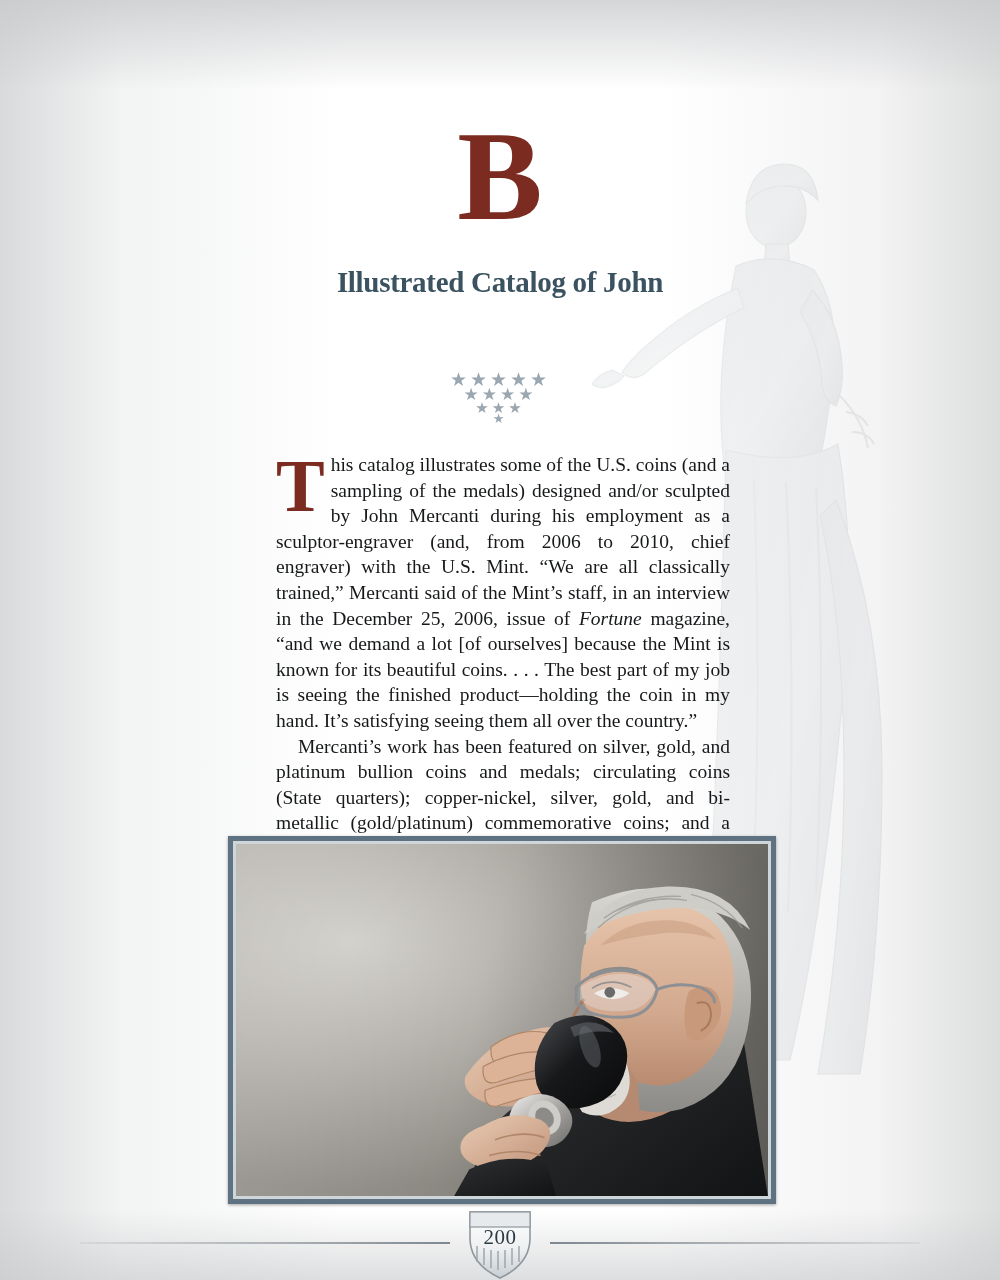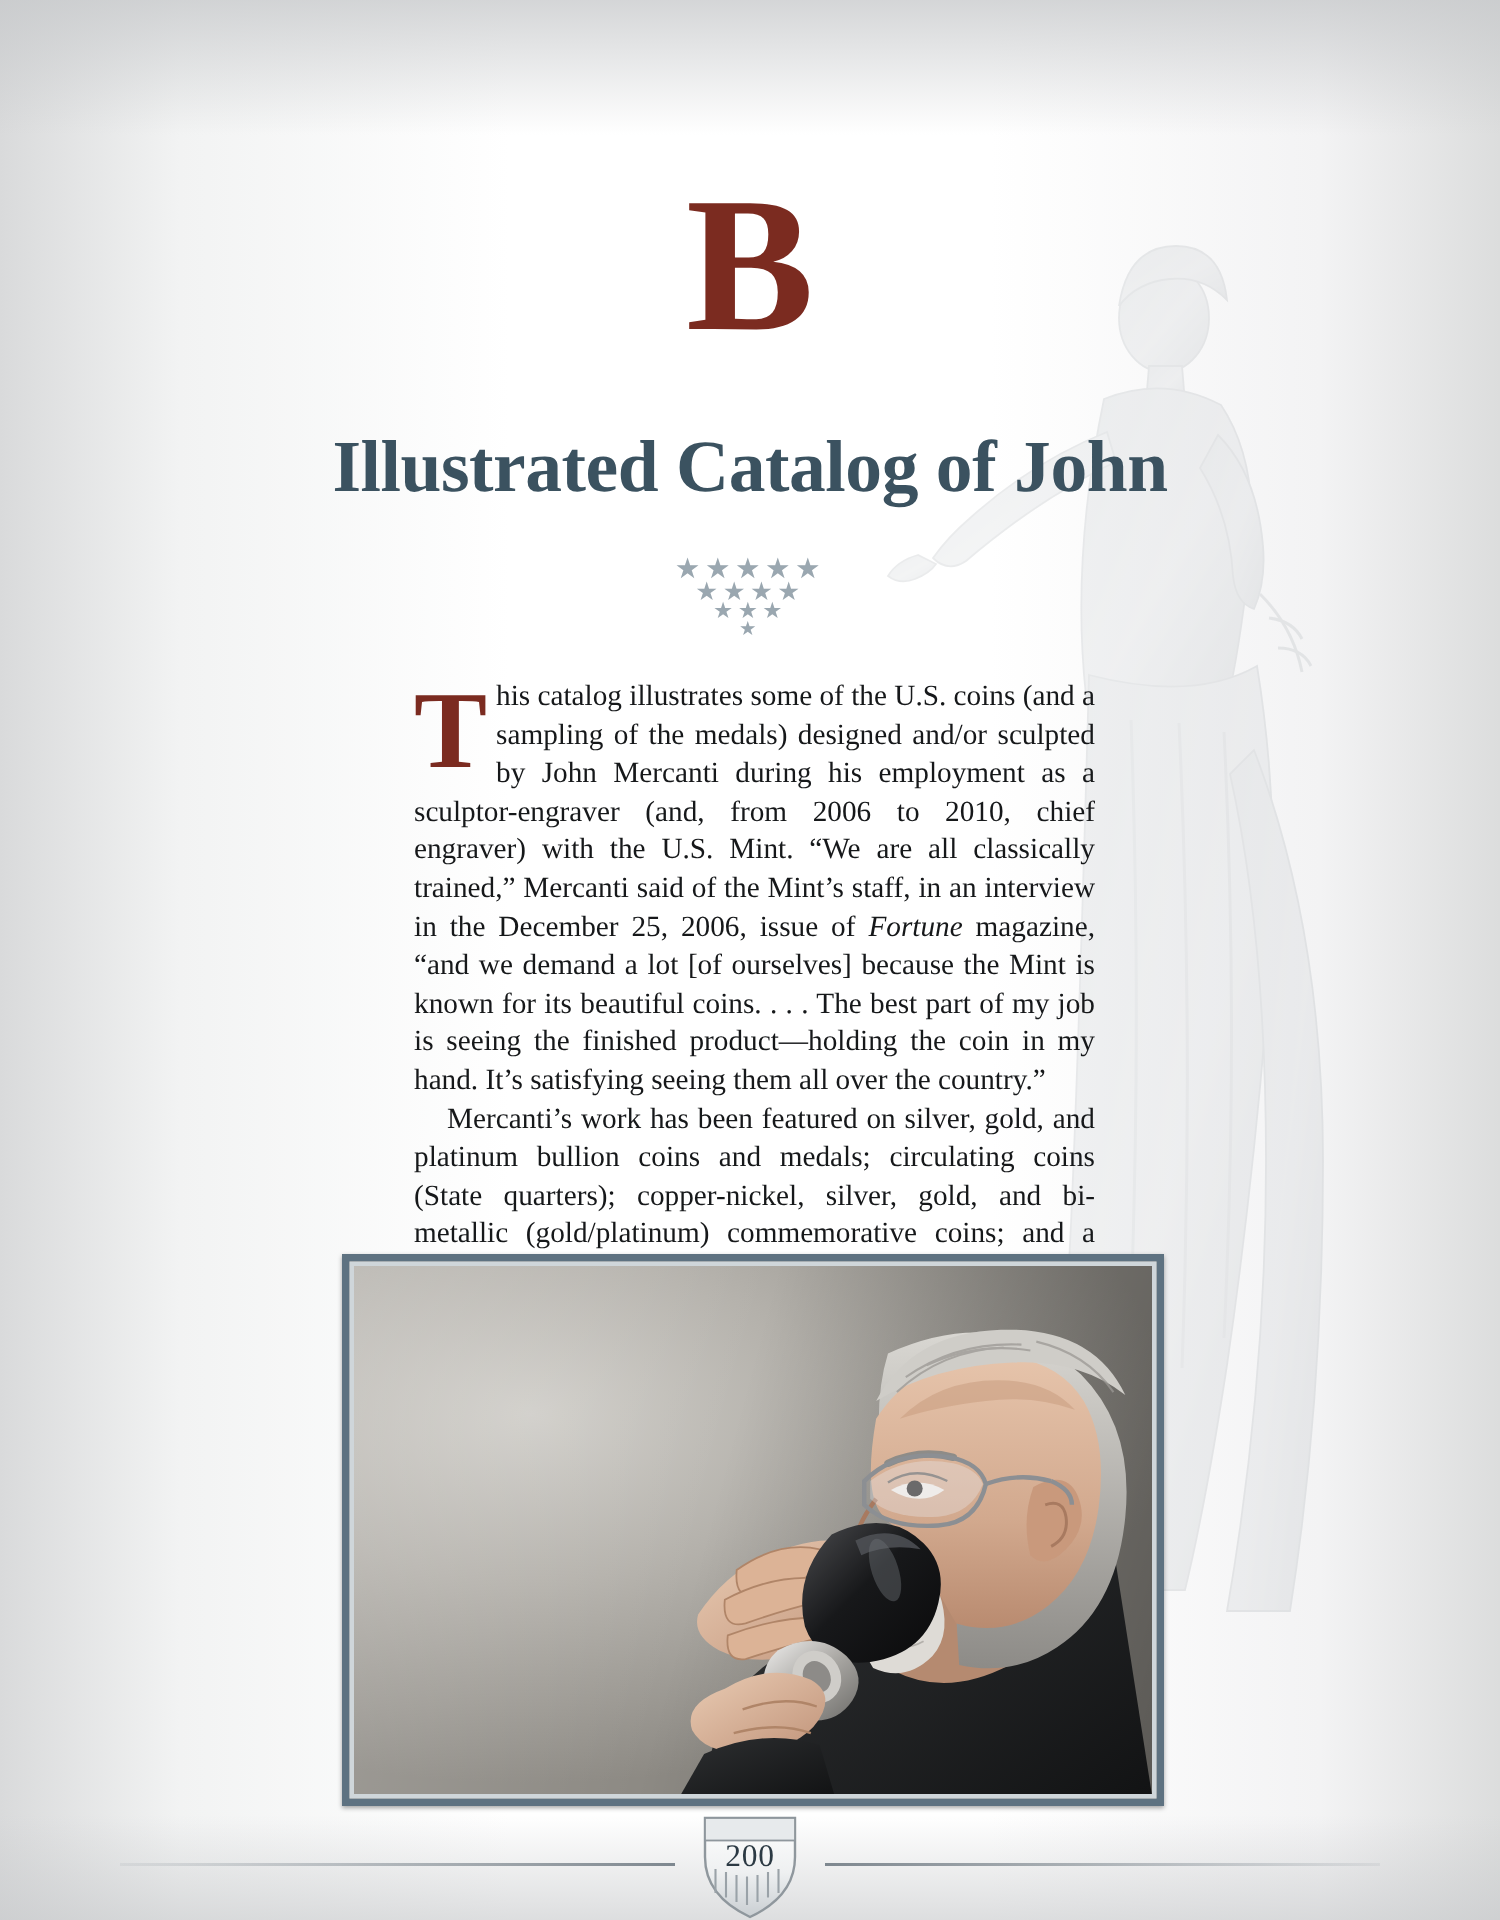"Illustrated Catalog of John" .chapter-title { font-size: 49px -> 29px }
